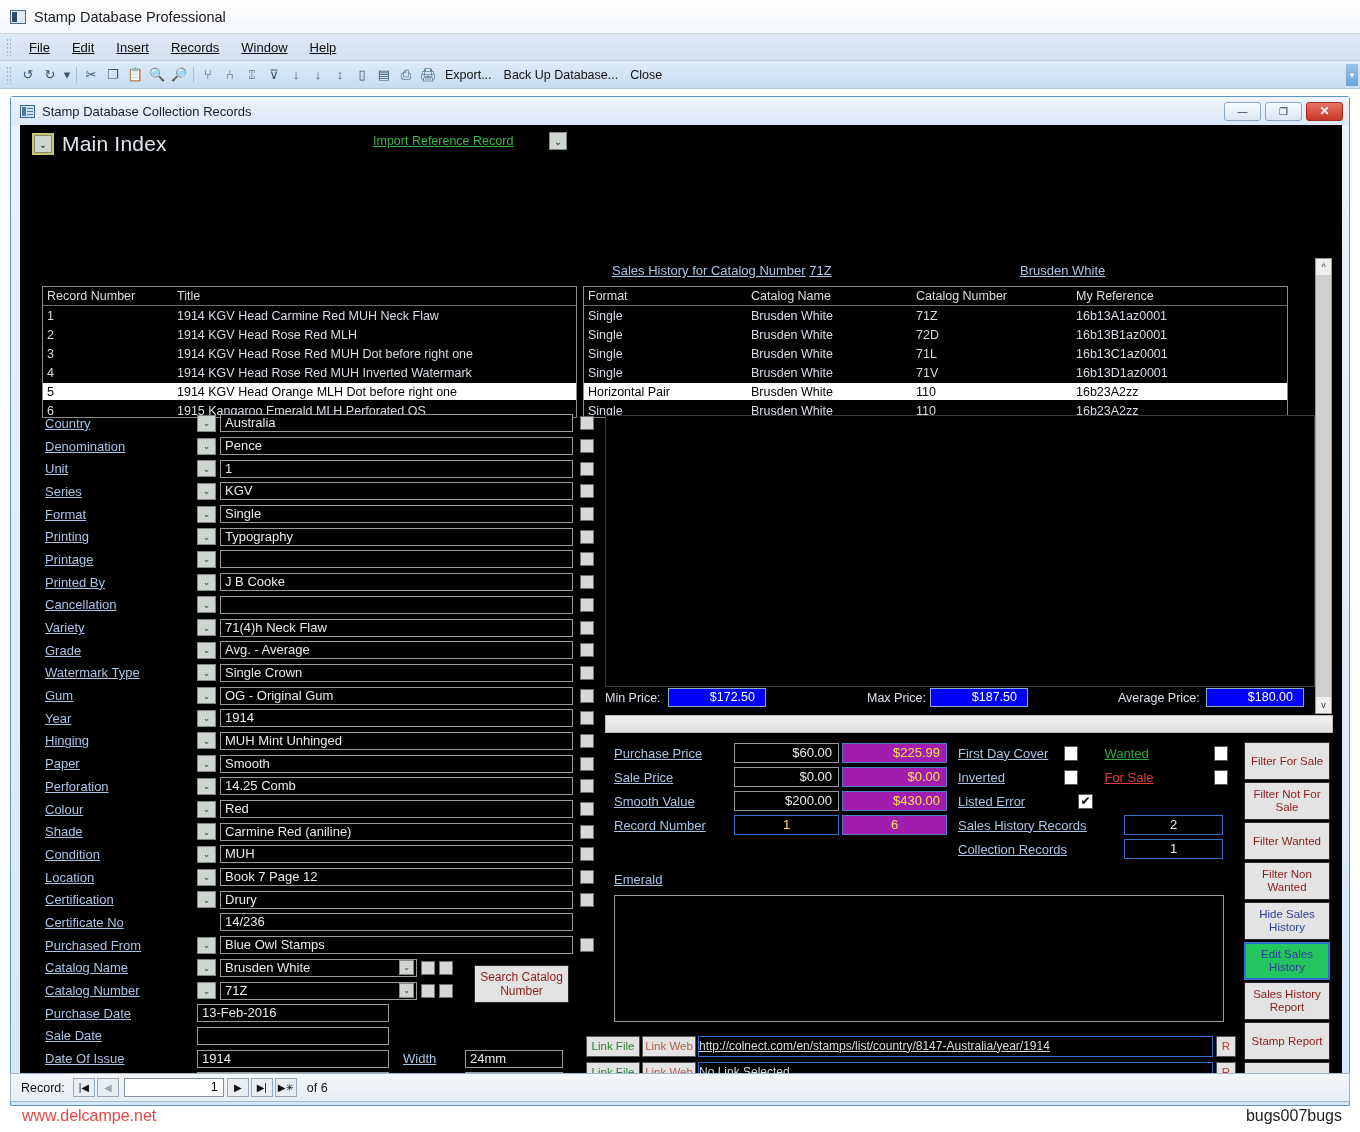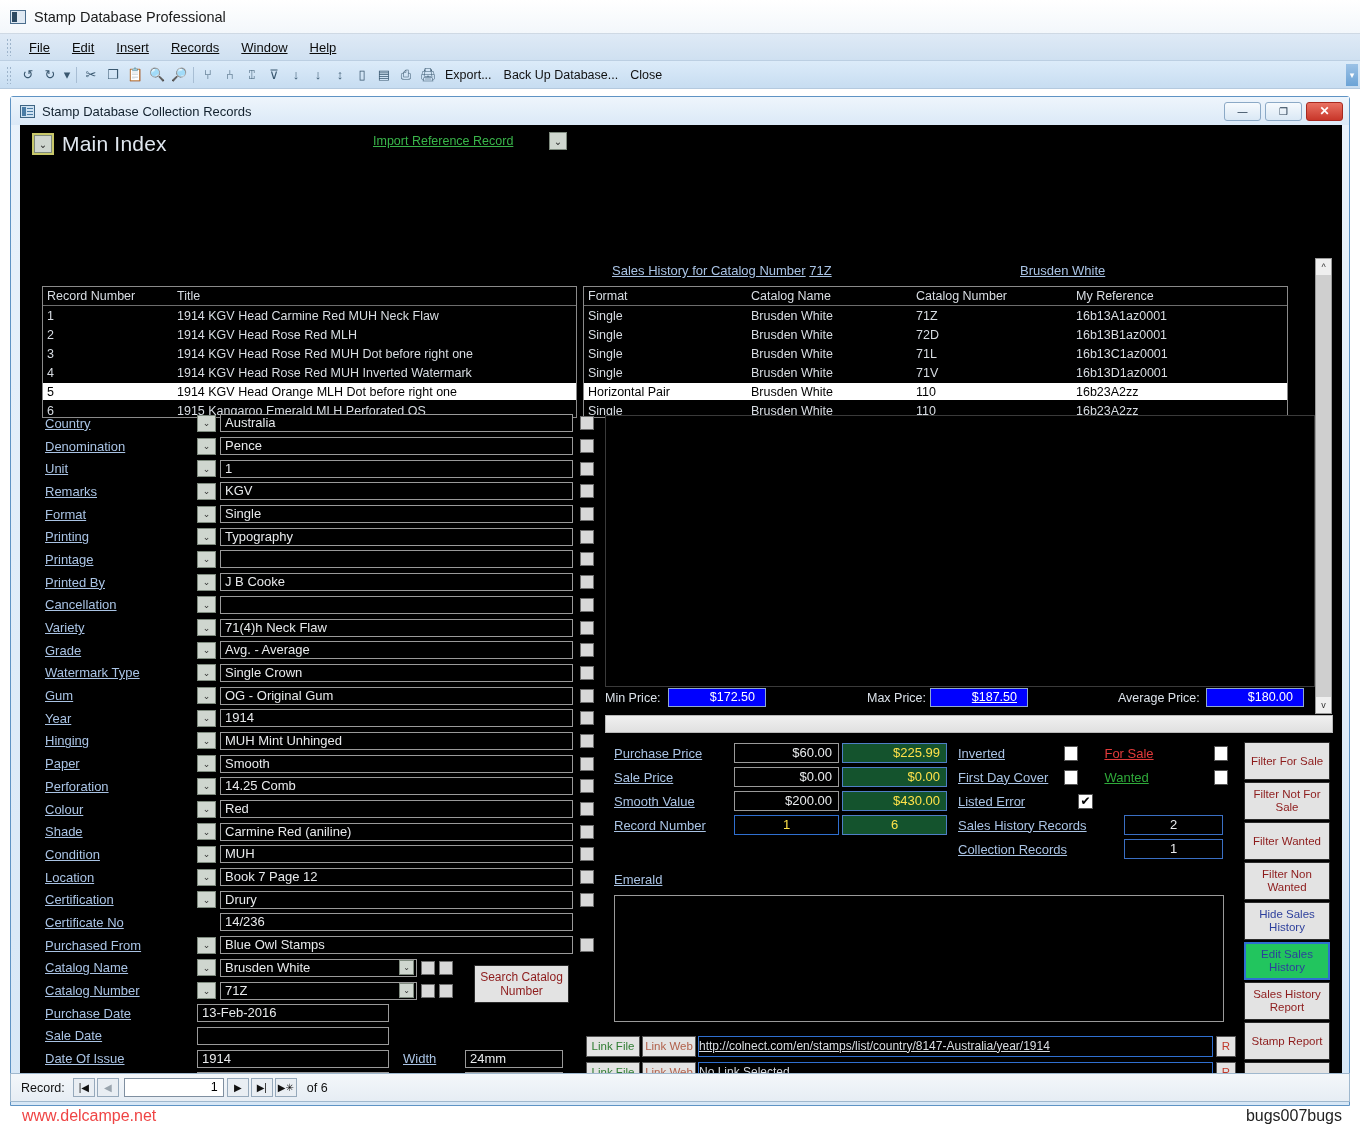"Remarks" div.flabel { text: Remarks -> Series }
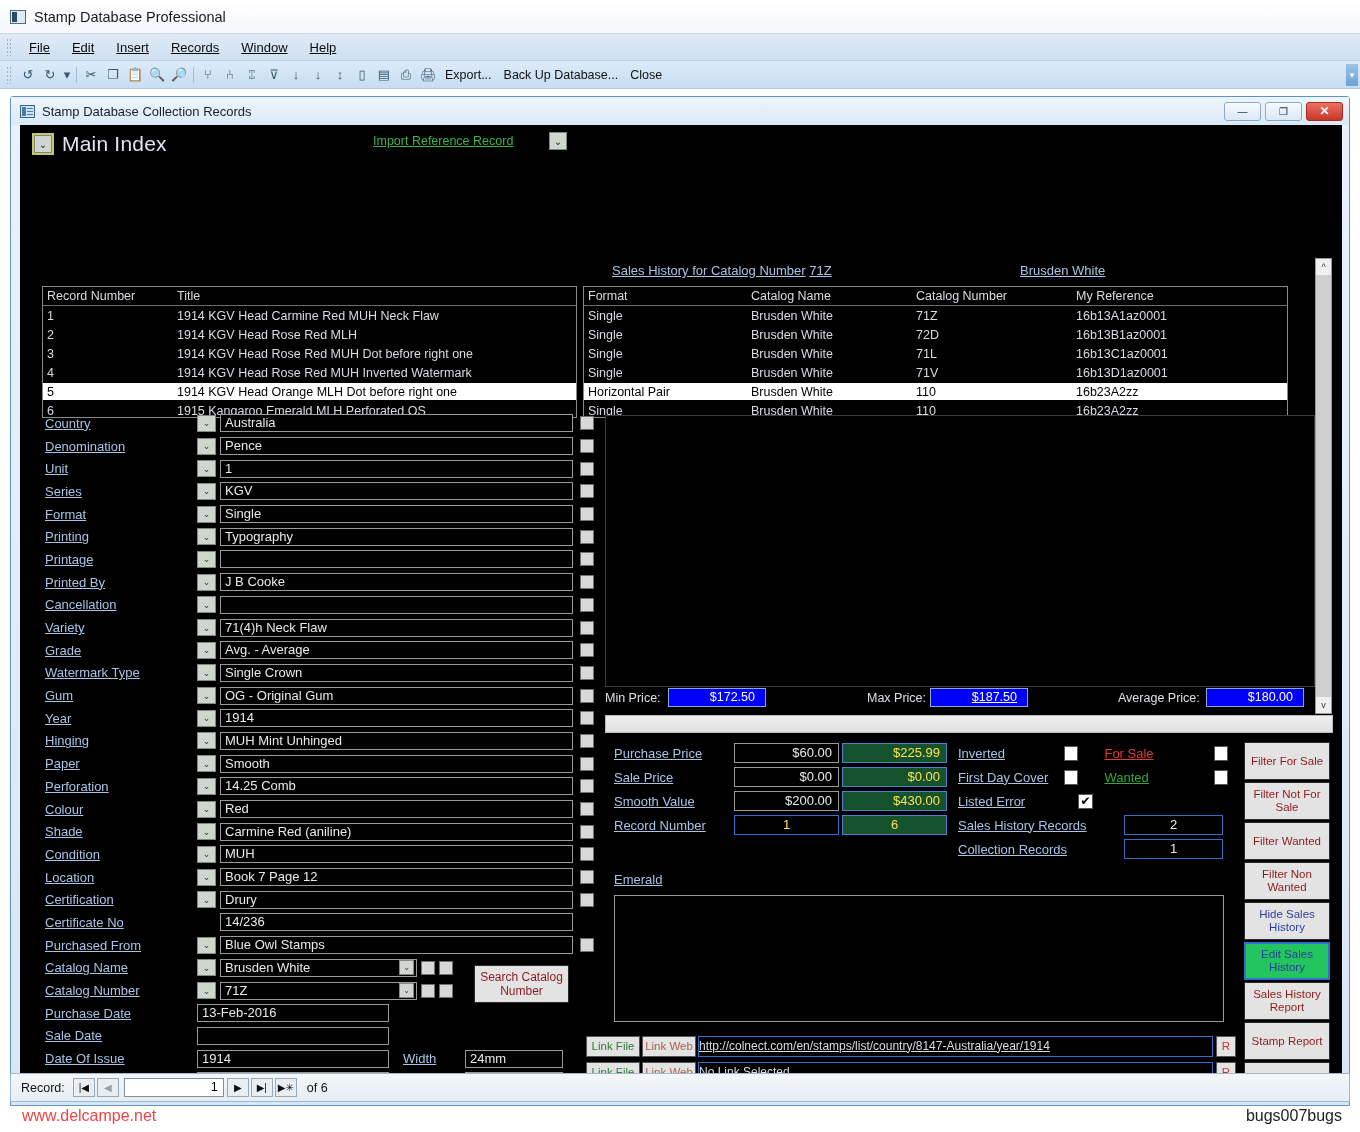"$187.50" div.pbox { text-decoration: underline -> none }
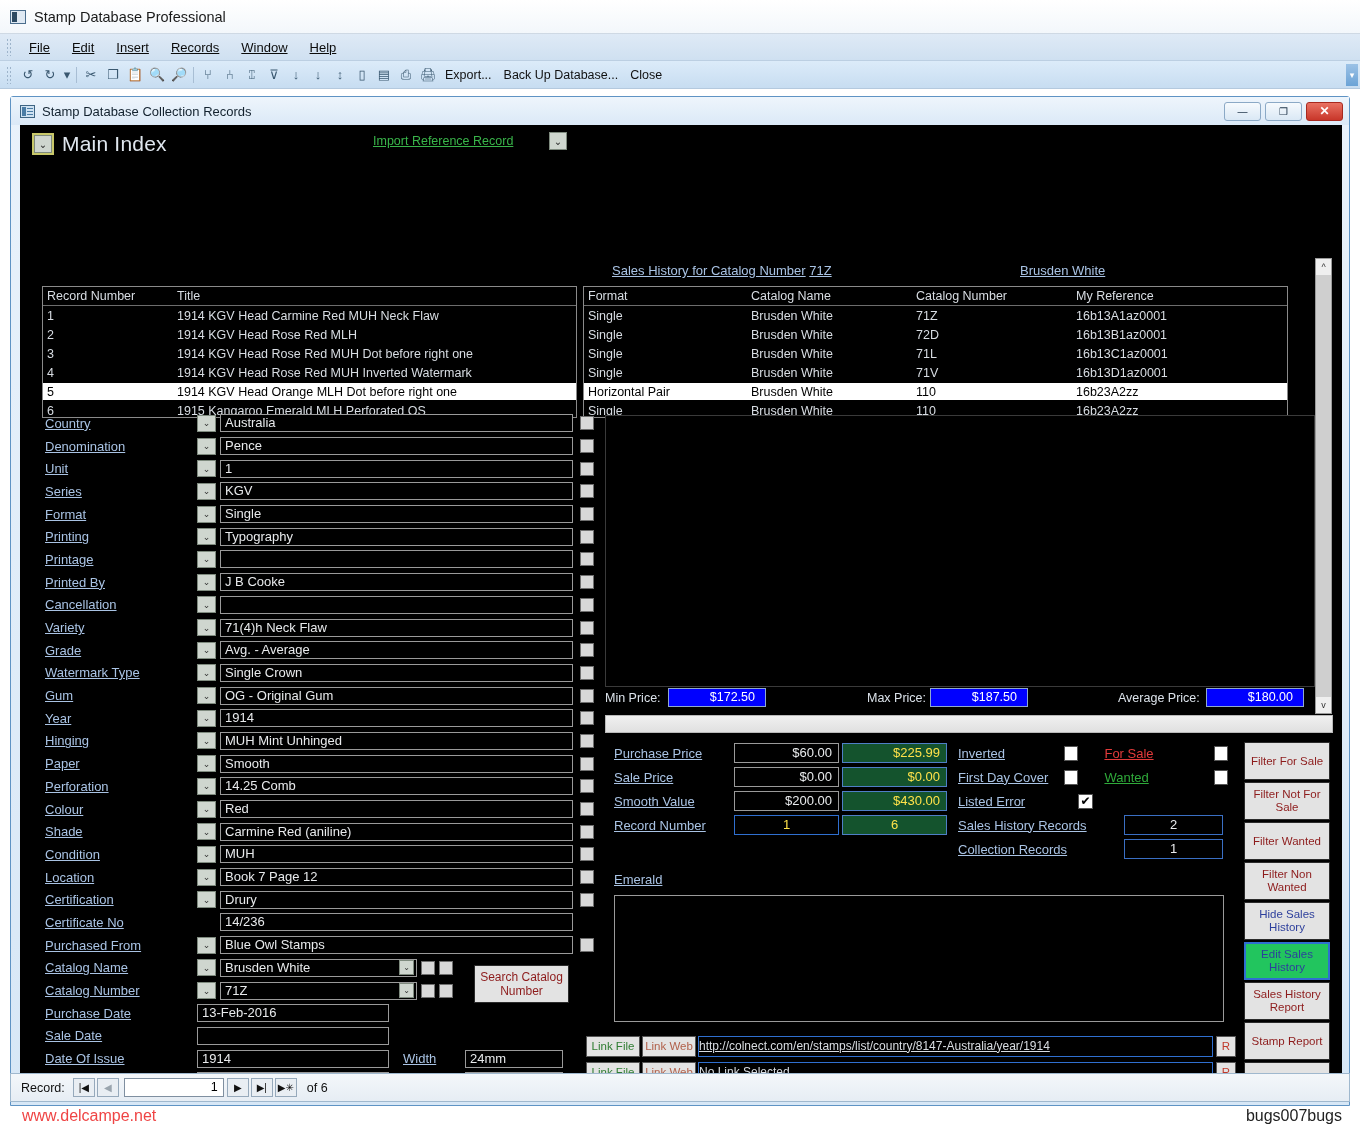"$225.99" .vb2 { background: #14532d -> #a21caf }
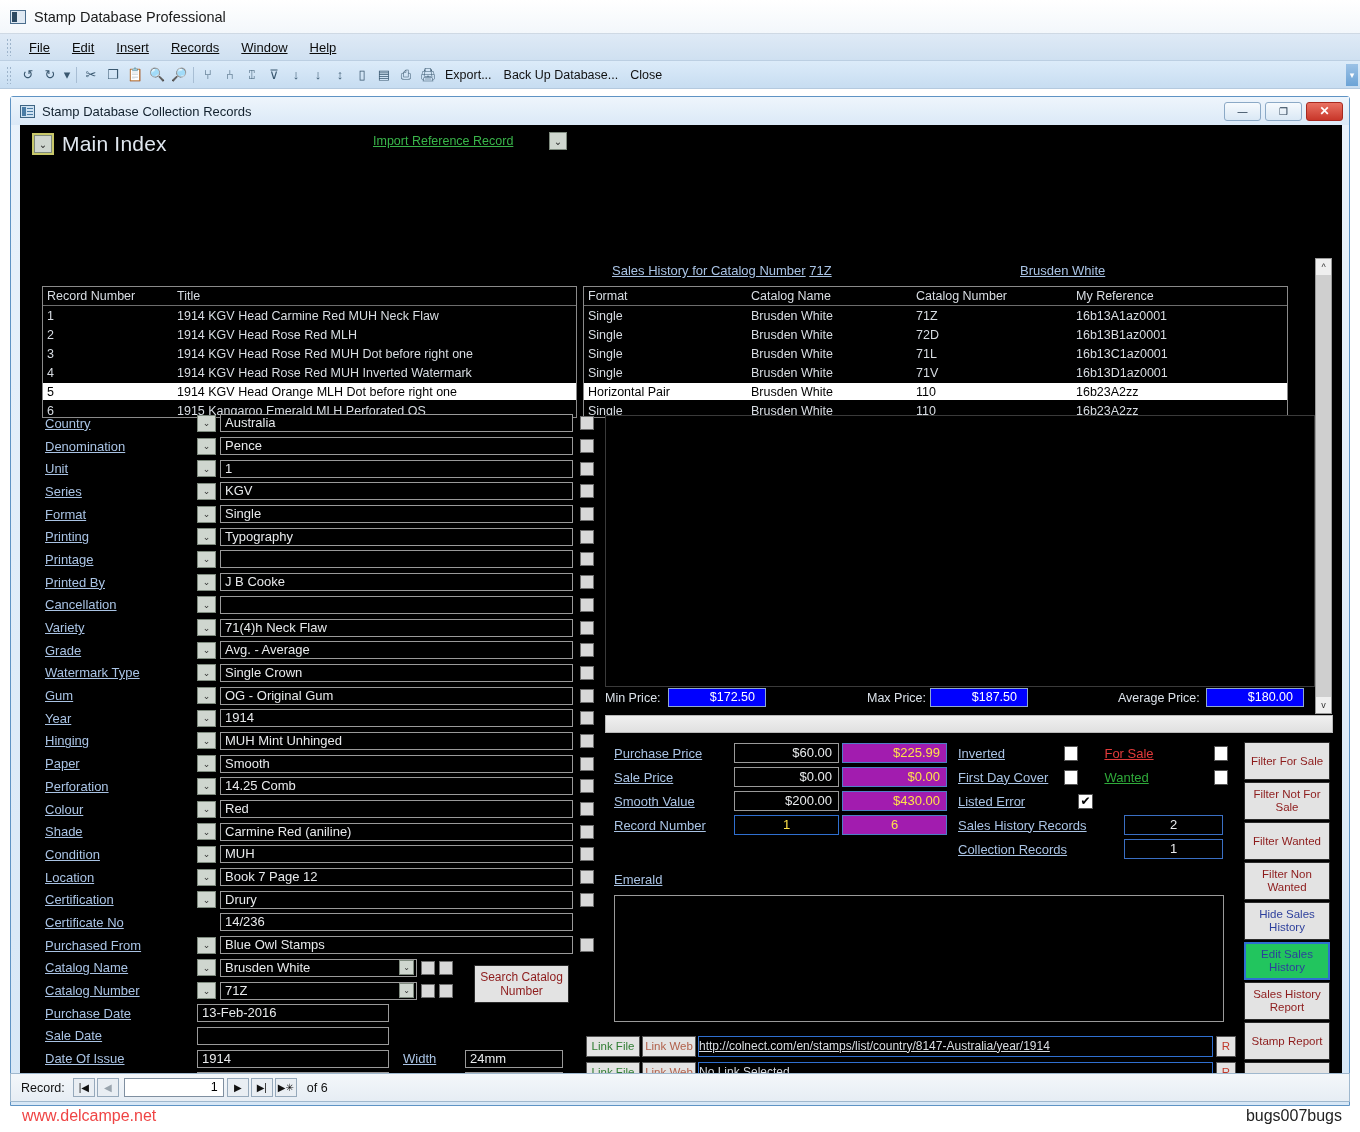"Inverted" div.flagrow { order: before "First Day Cover" -> after "First Day Cover" }
